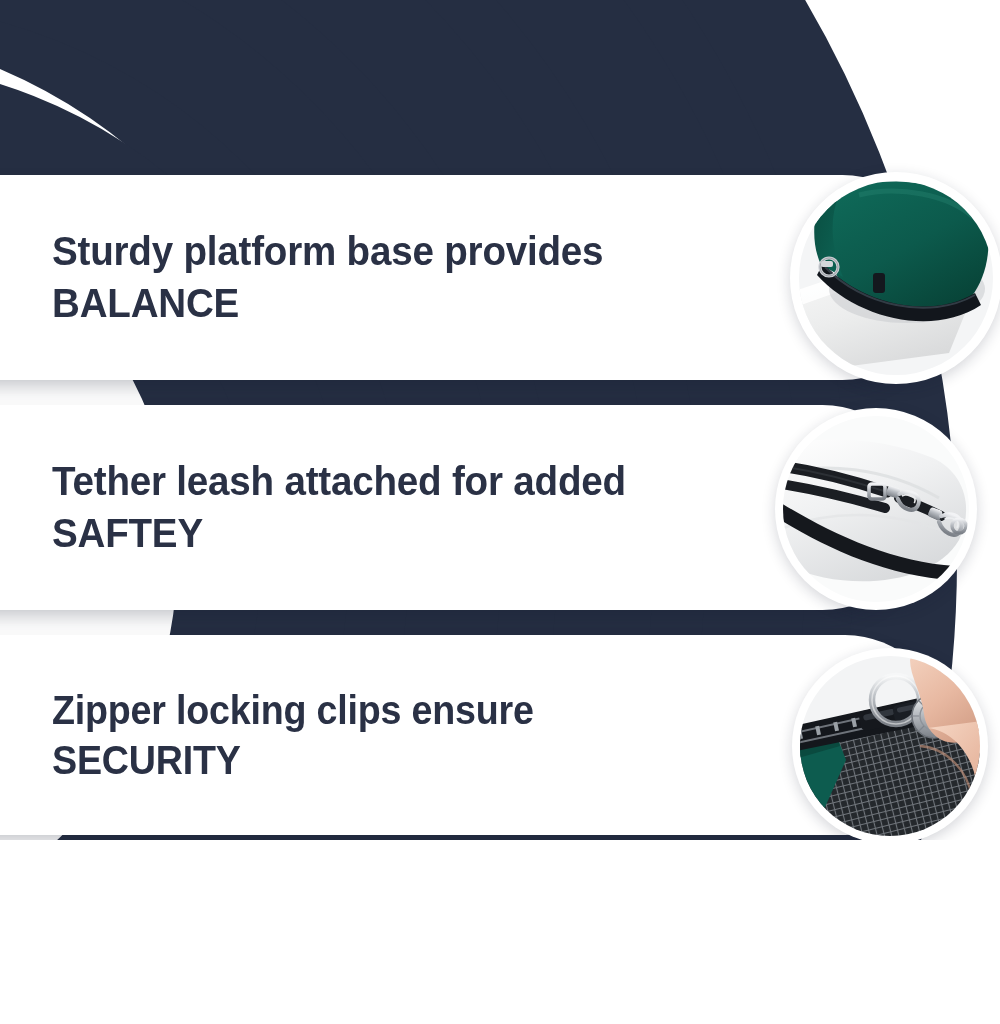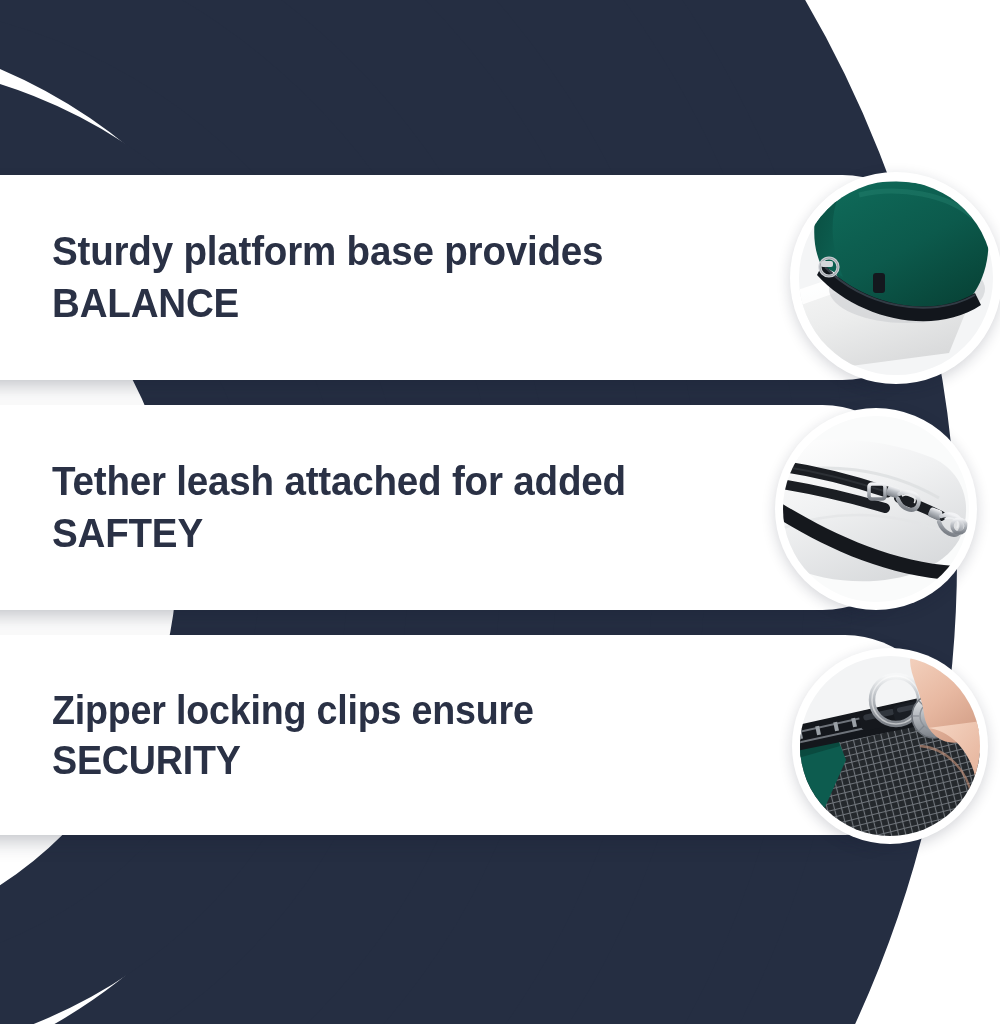"Sturdy platform base provides" .poster { height: 1024px -> 840px }
